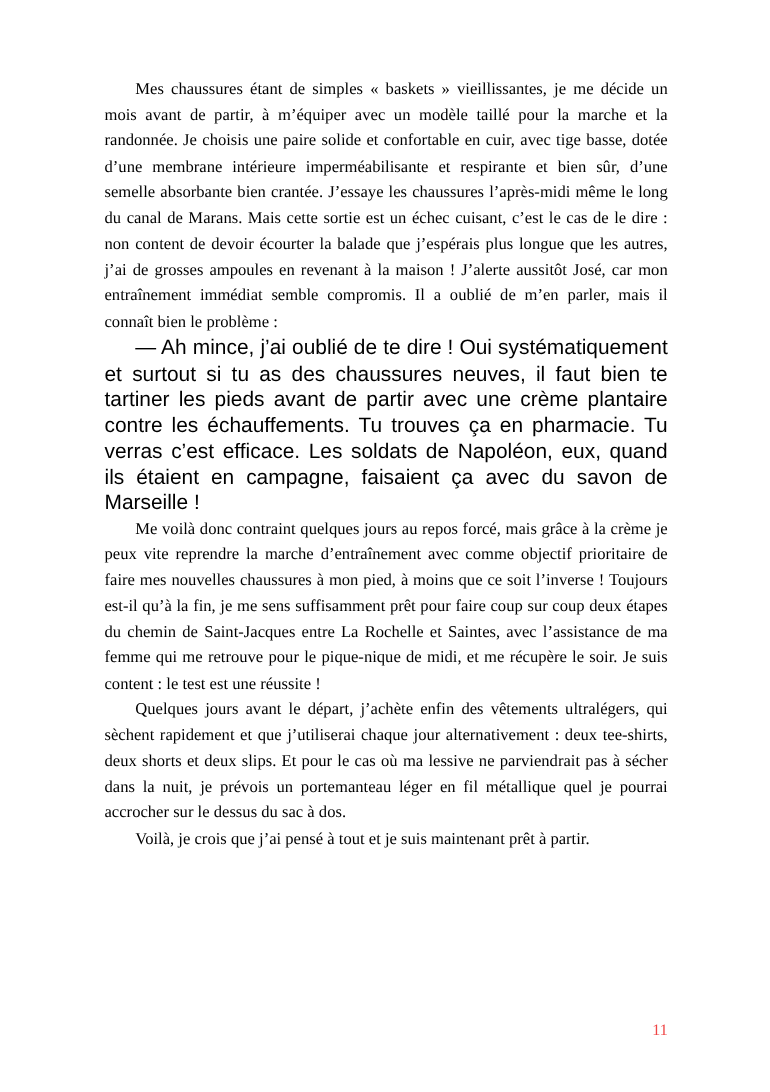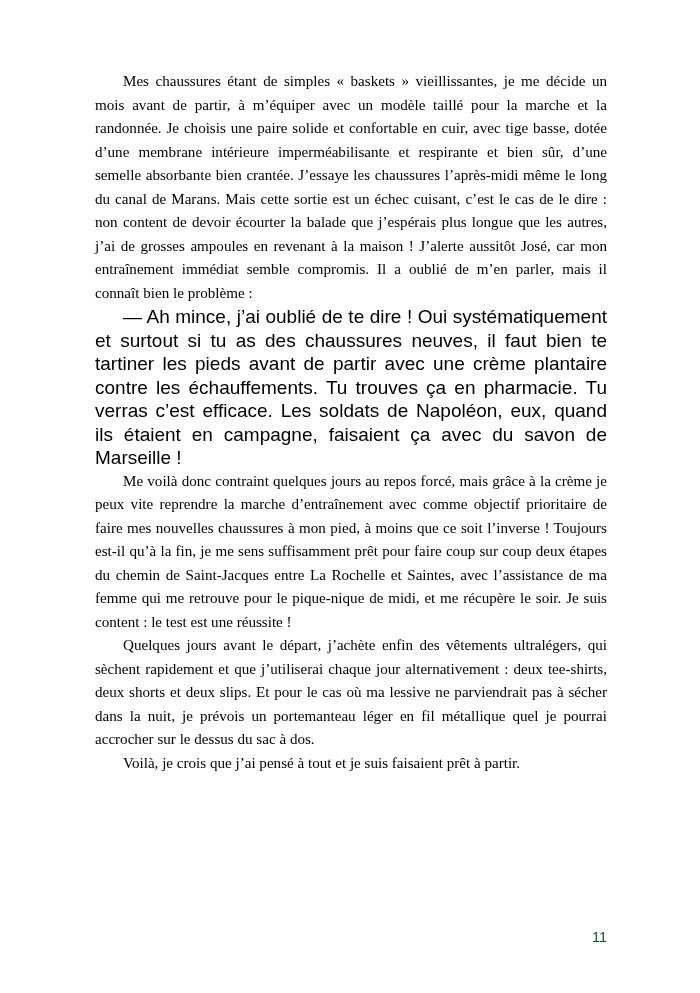"Voilà, je crois que j’ai" p.serif { text: faisaient -> maintenant }
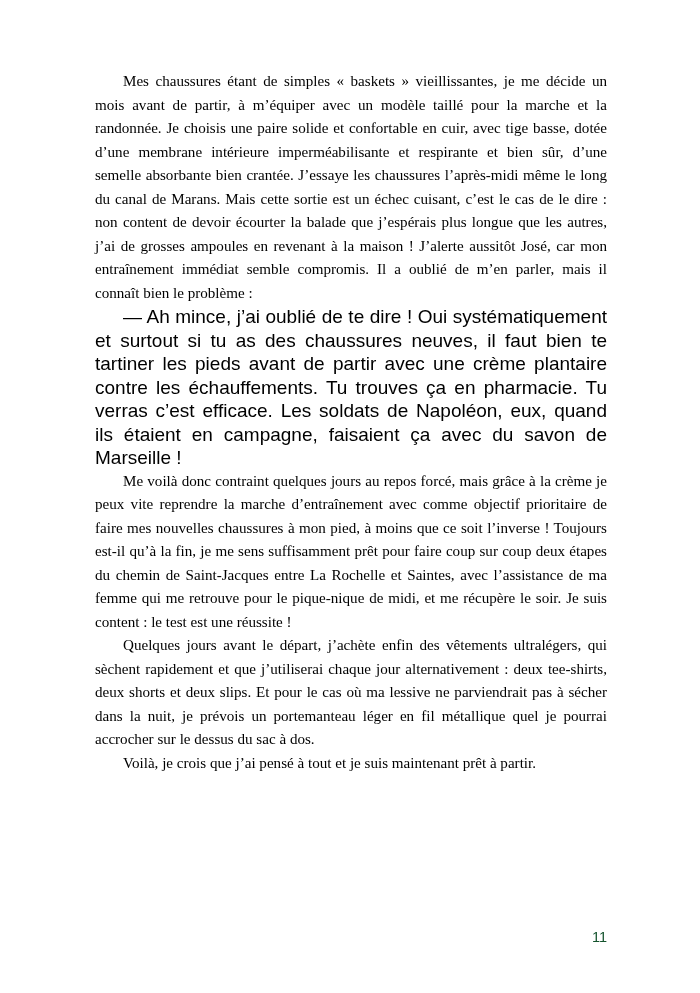"11" .folio { color: #14532d -> #ef4444; font-family: Liberation Sans, sans-serif -> Liberation Serif, serif }
